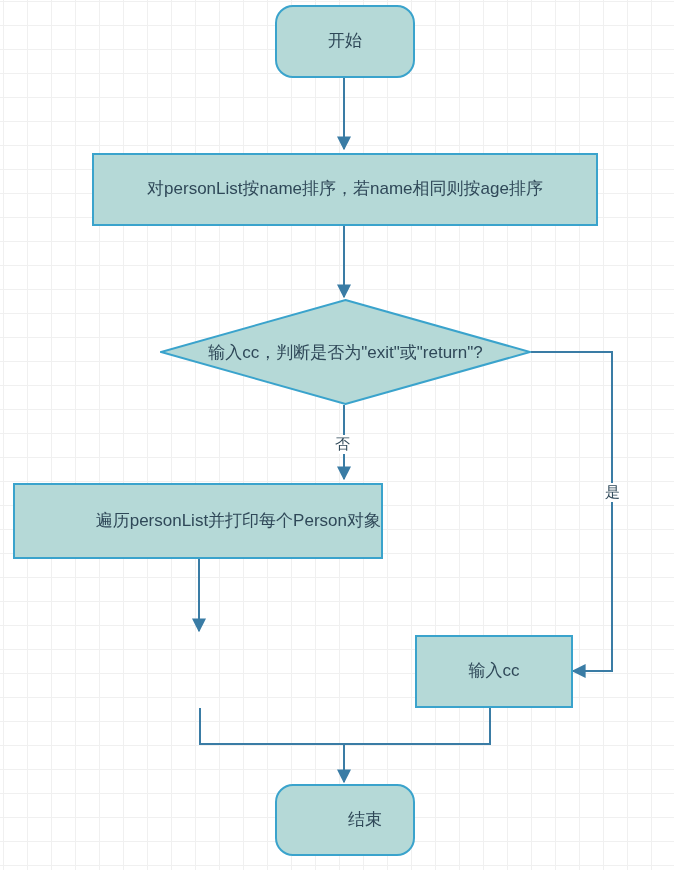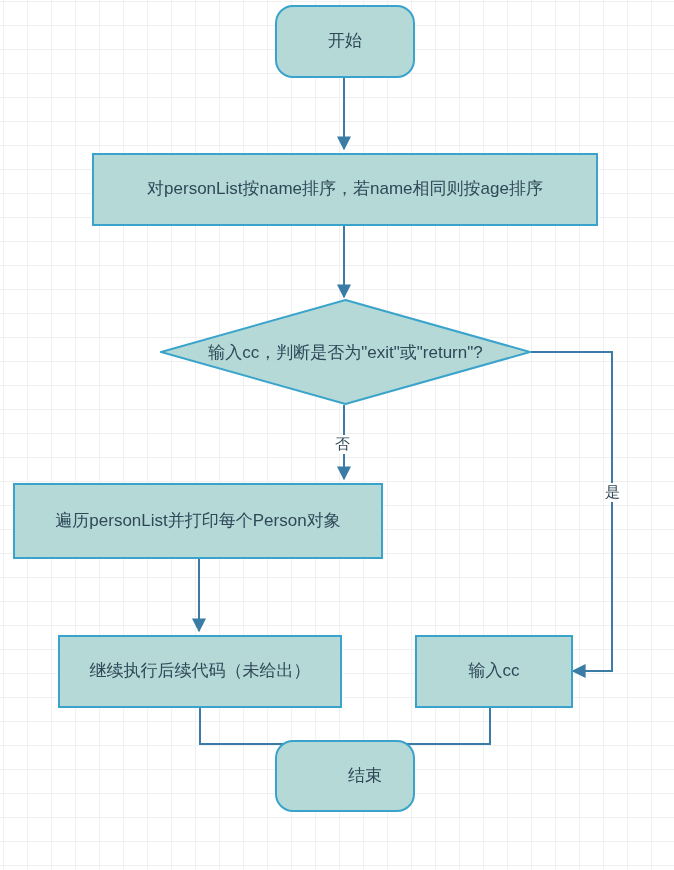"遍历personList并打印每个Person对象" div.node { justify-content: none -> flex-end }
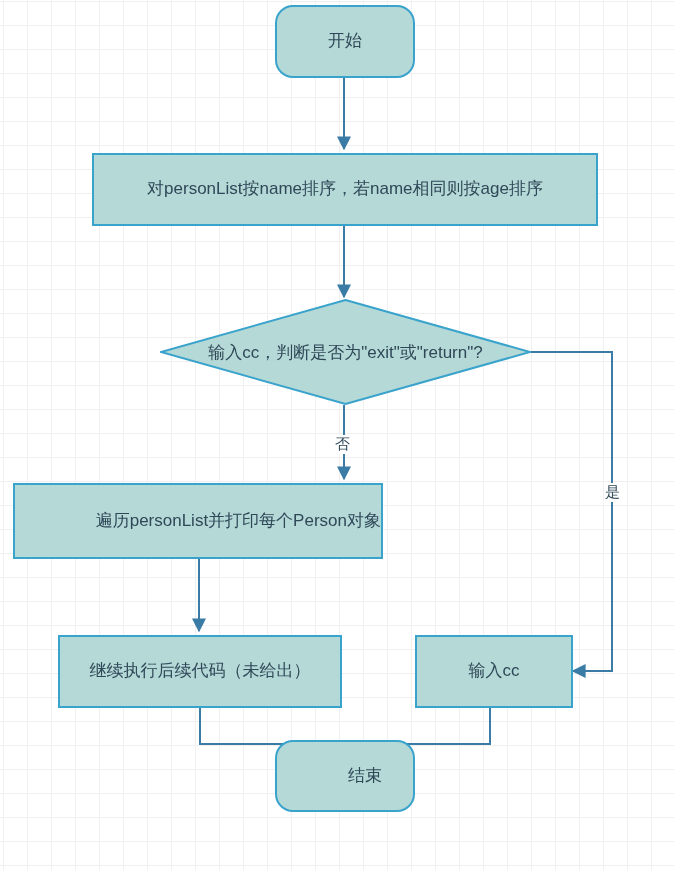"继续执行后续代码（未给出）" div.node { html: <div> <span>继续执行后续代码（未给出）</span> </div> -> none }
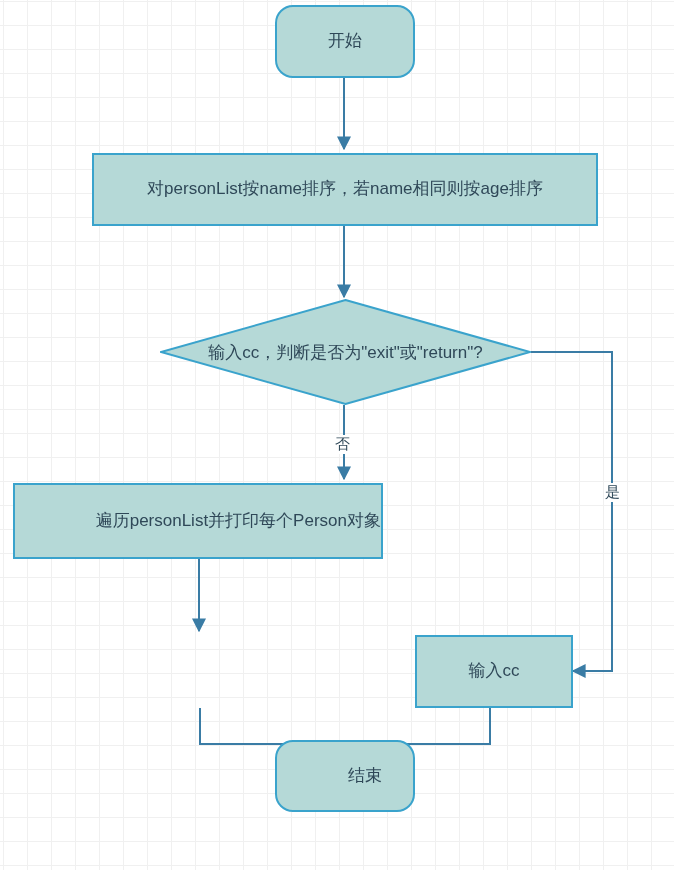"结束" div.node { top: 740px -> 784px }
